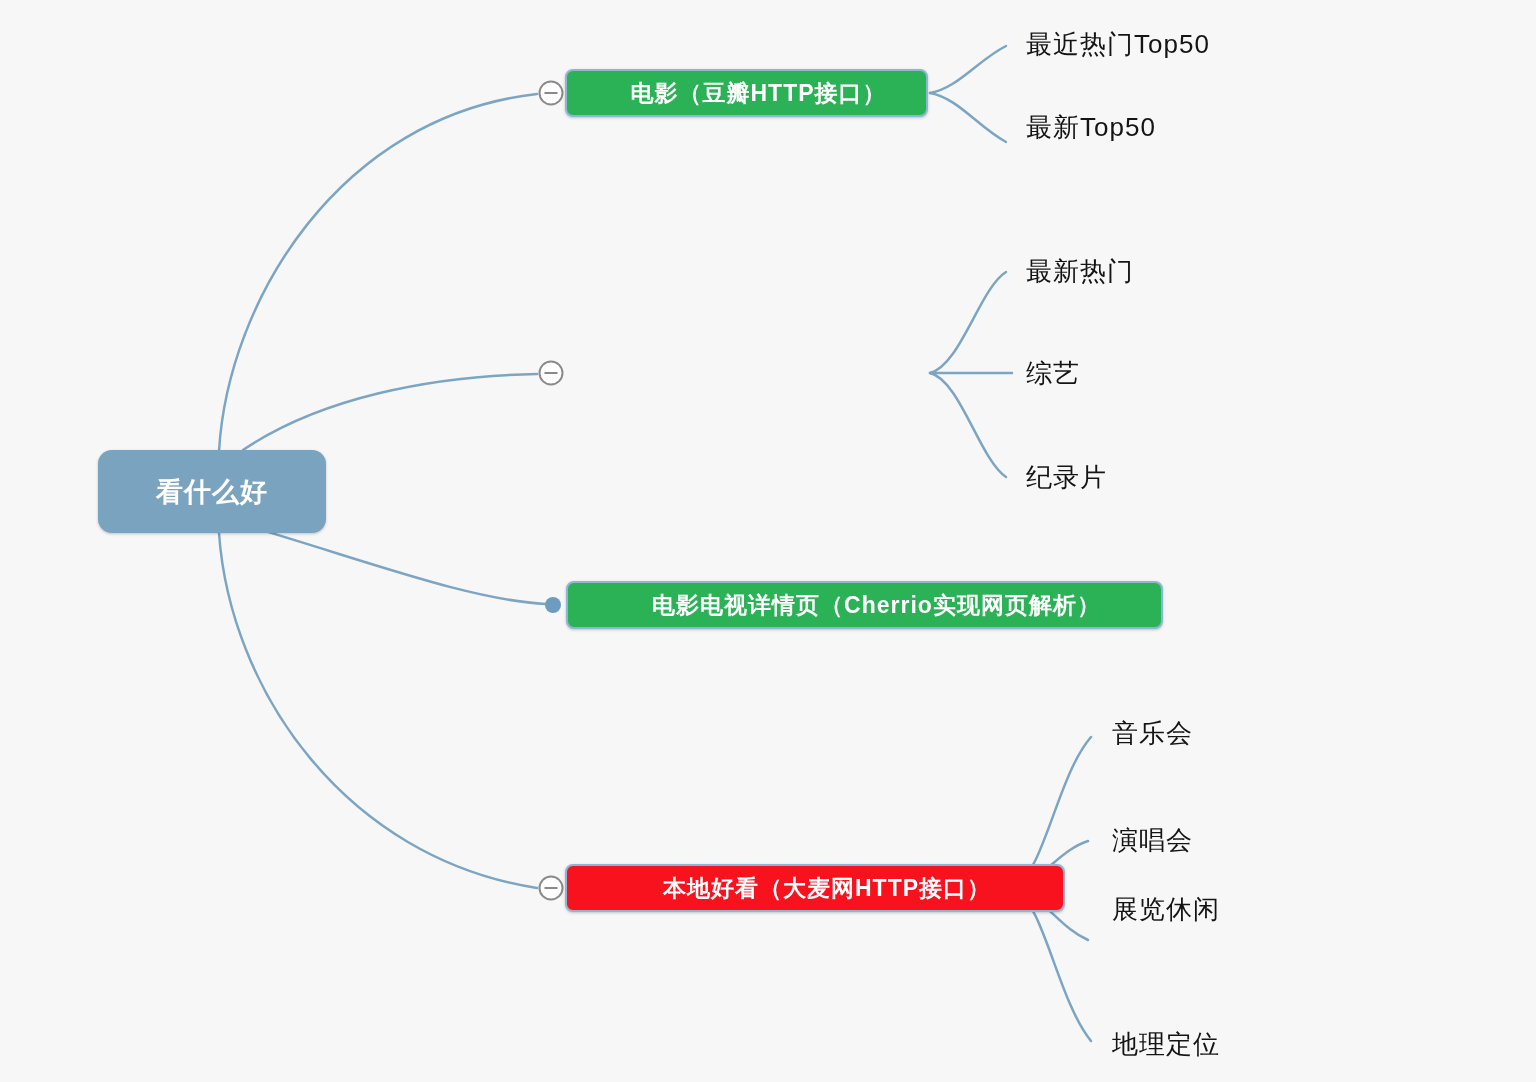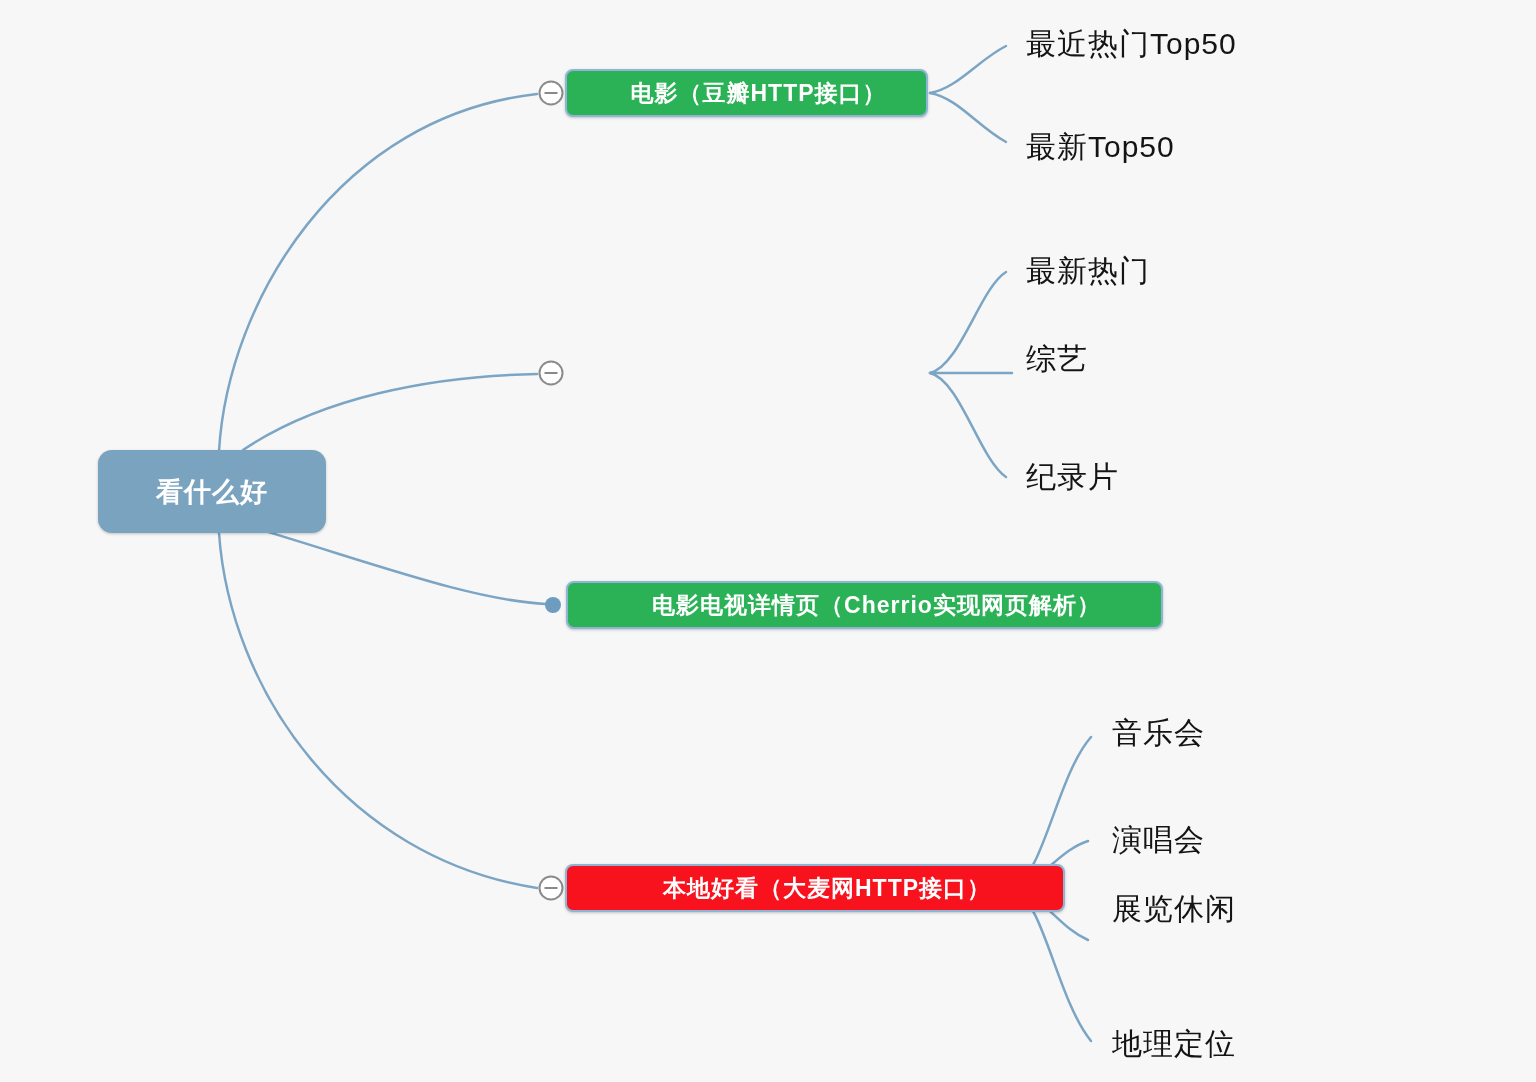"最近热门Top50" .leaf { font-size: 30px -> 26px }
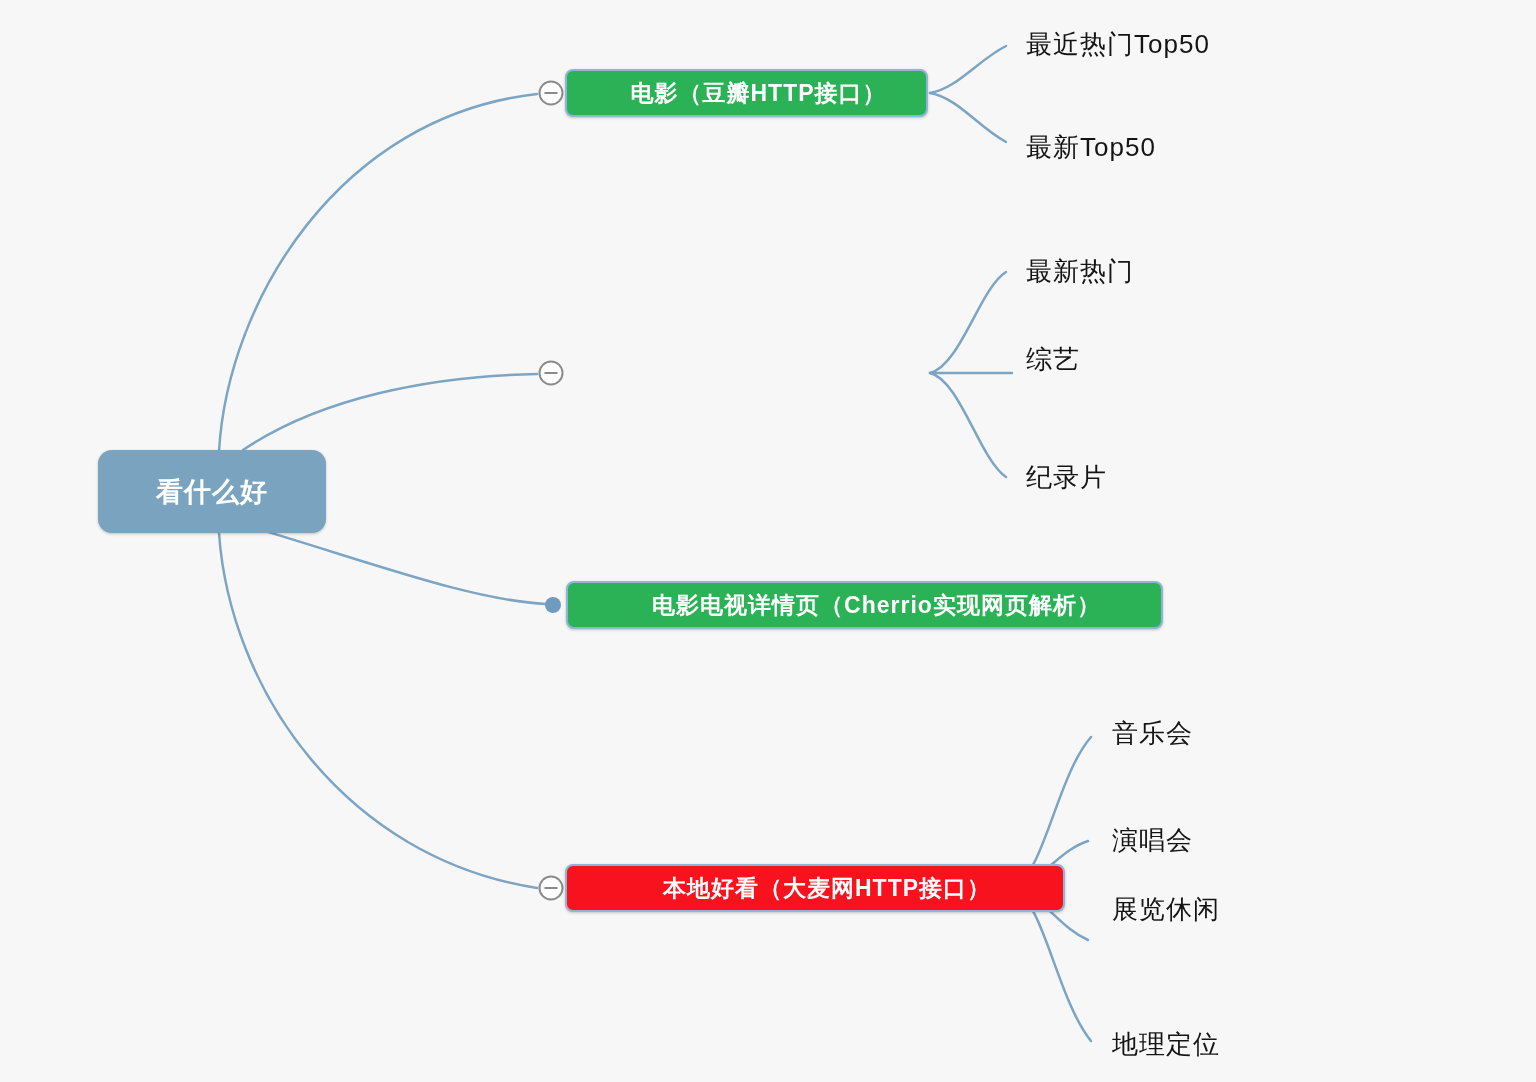"最新Top50" div.leaf { top: 147px -> 127px }
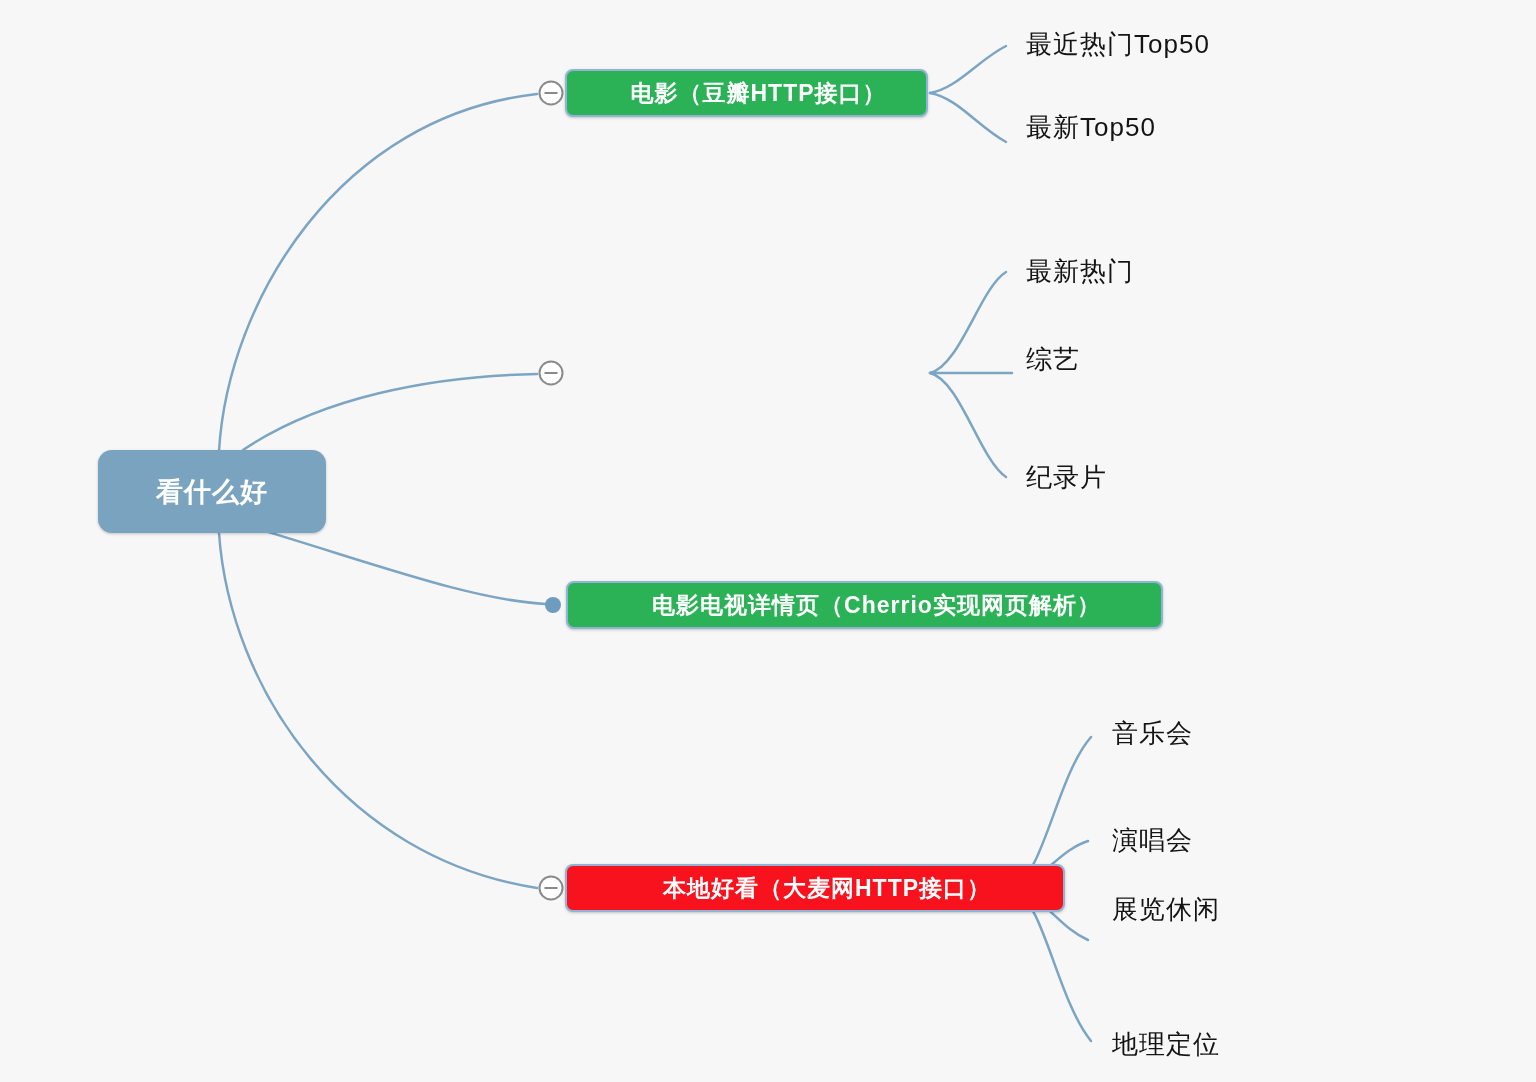"综艺" div.leaf { top: 359px -> 373px }
